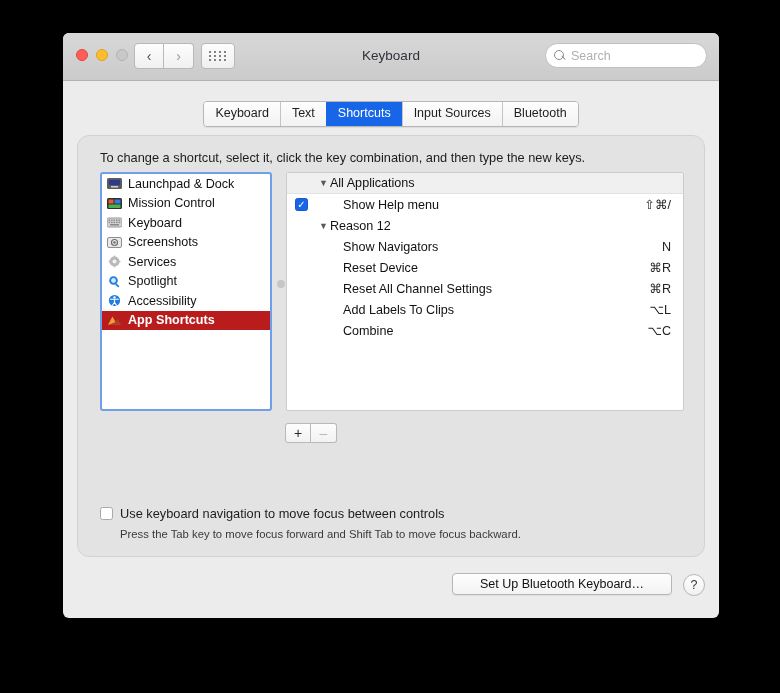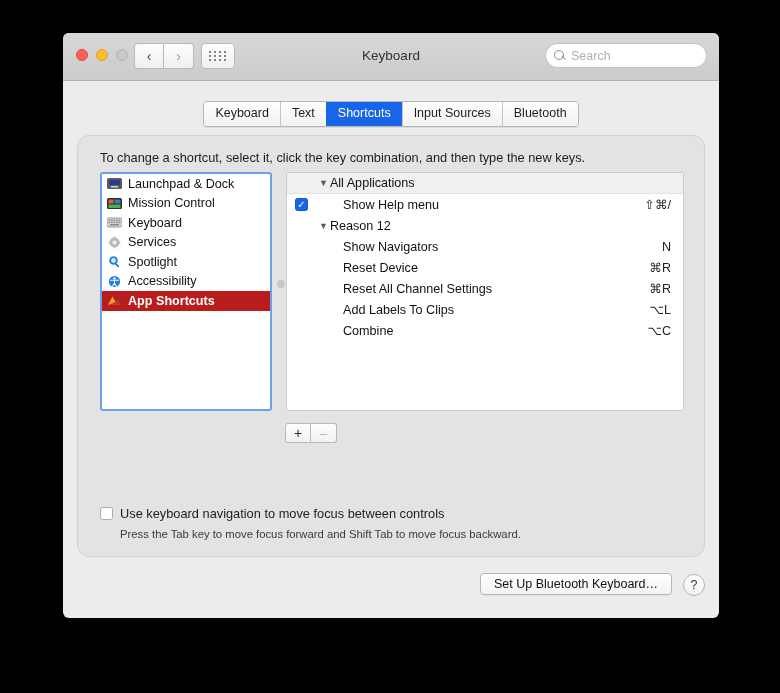"Screenshots" div.src-row { html: none -> <div> <span><svg> <rect></rect> <circle></circle> <circle></circle> </svg></span> <span>Screenshots</span> </div> }
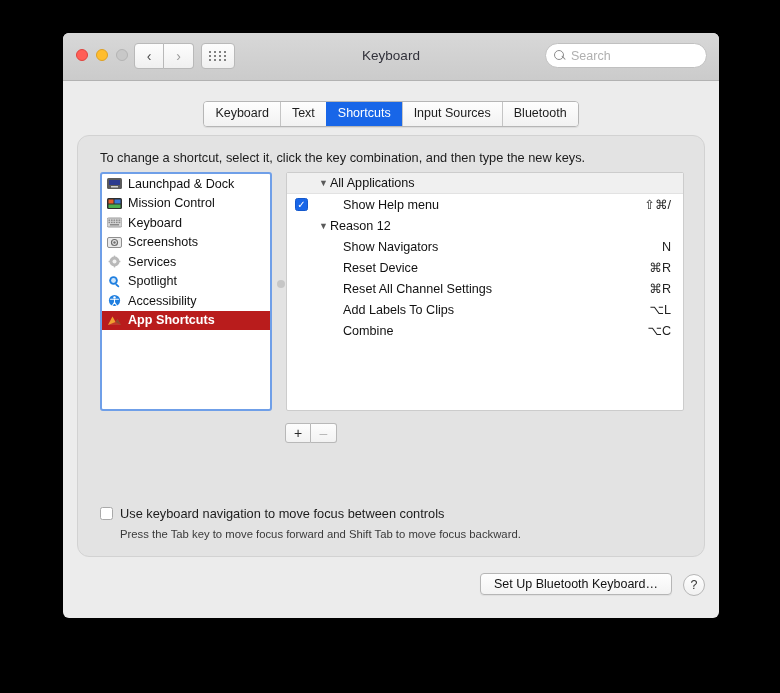"Set Up Bluetooth Keyboard…" #btbtn { padding: 0 13px -> 0 27px }
